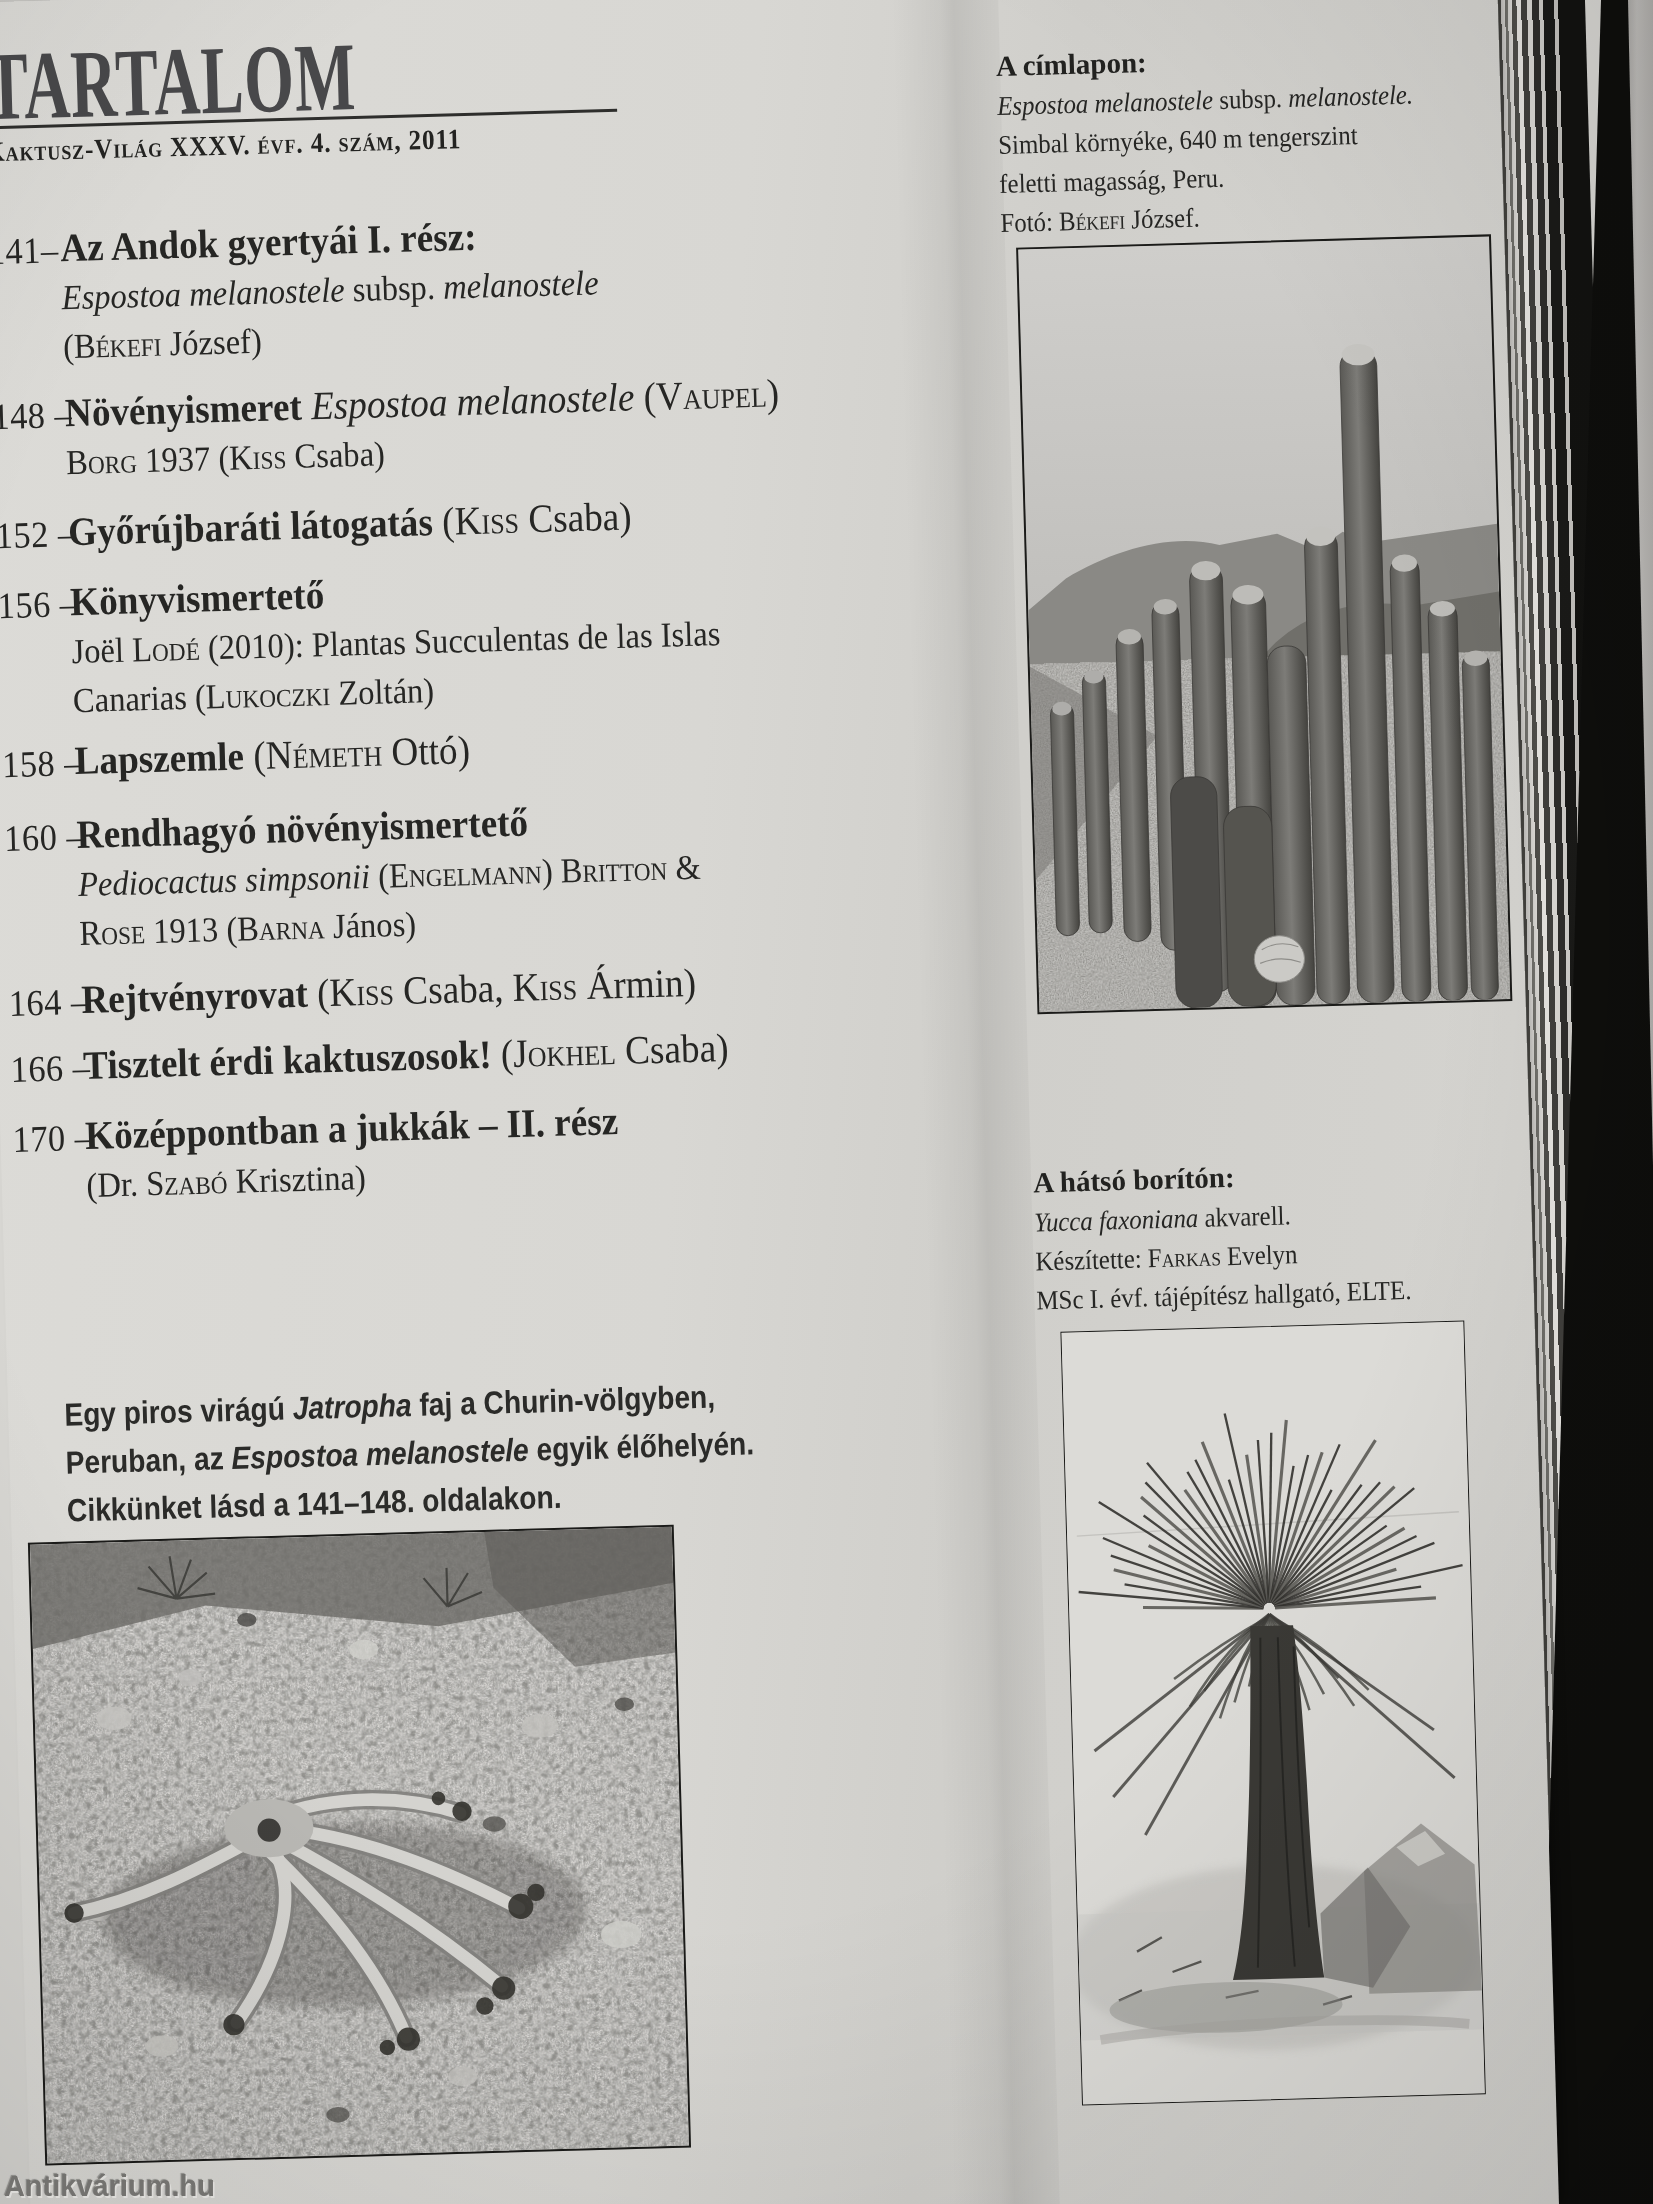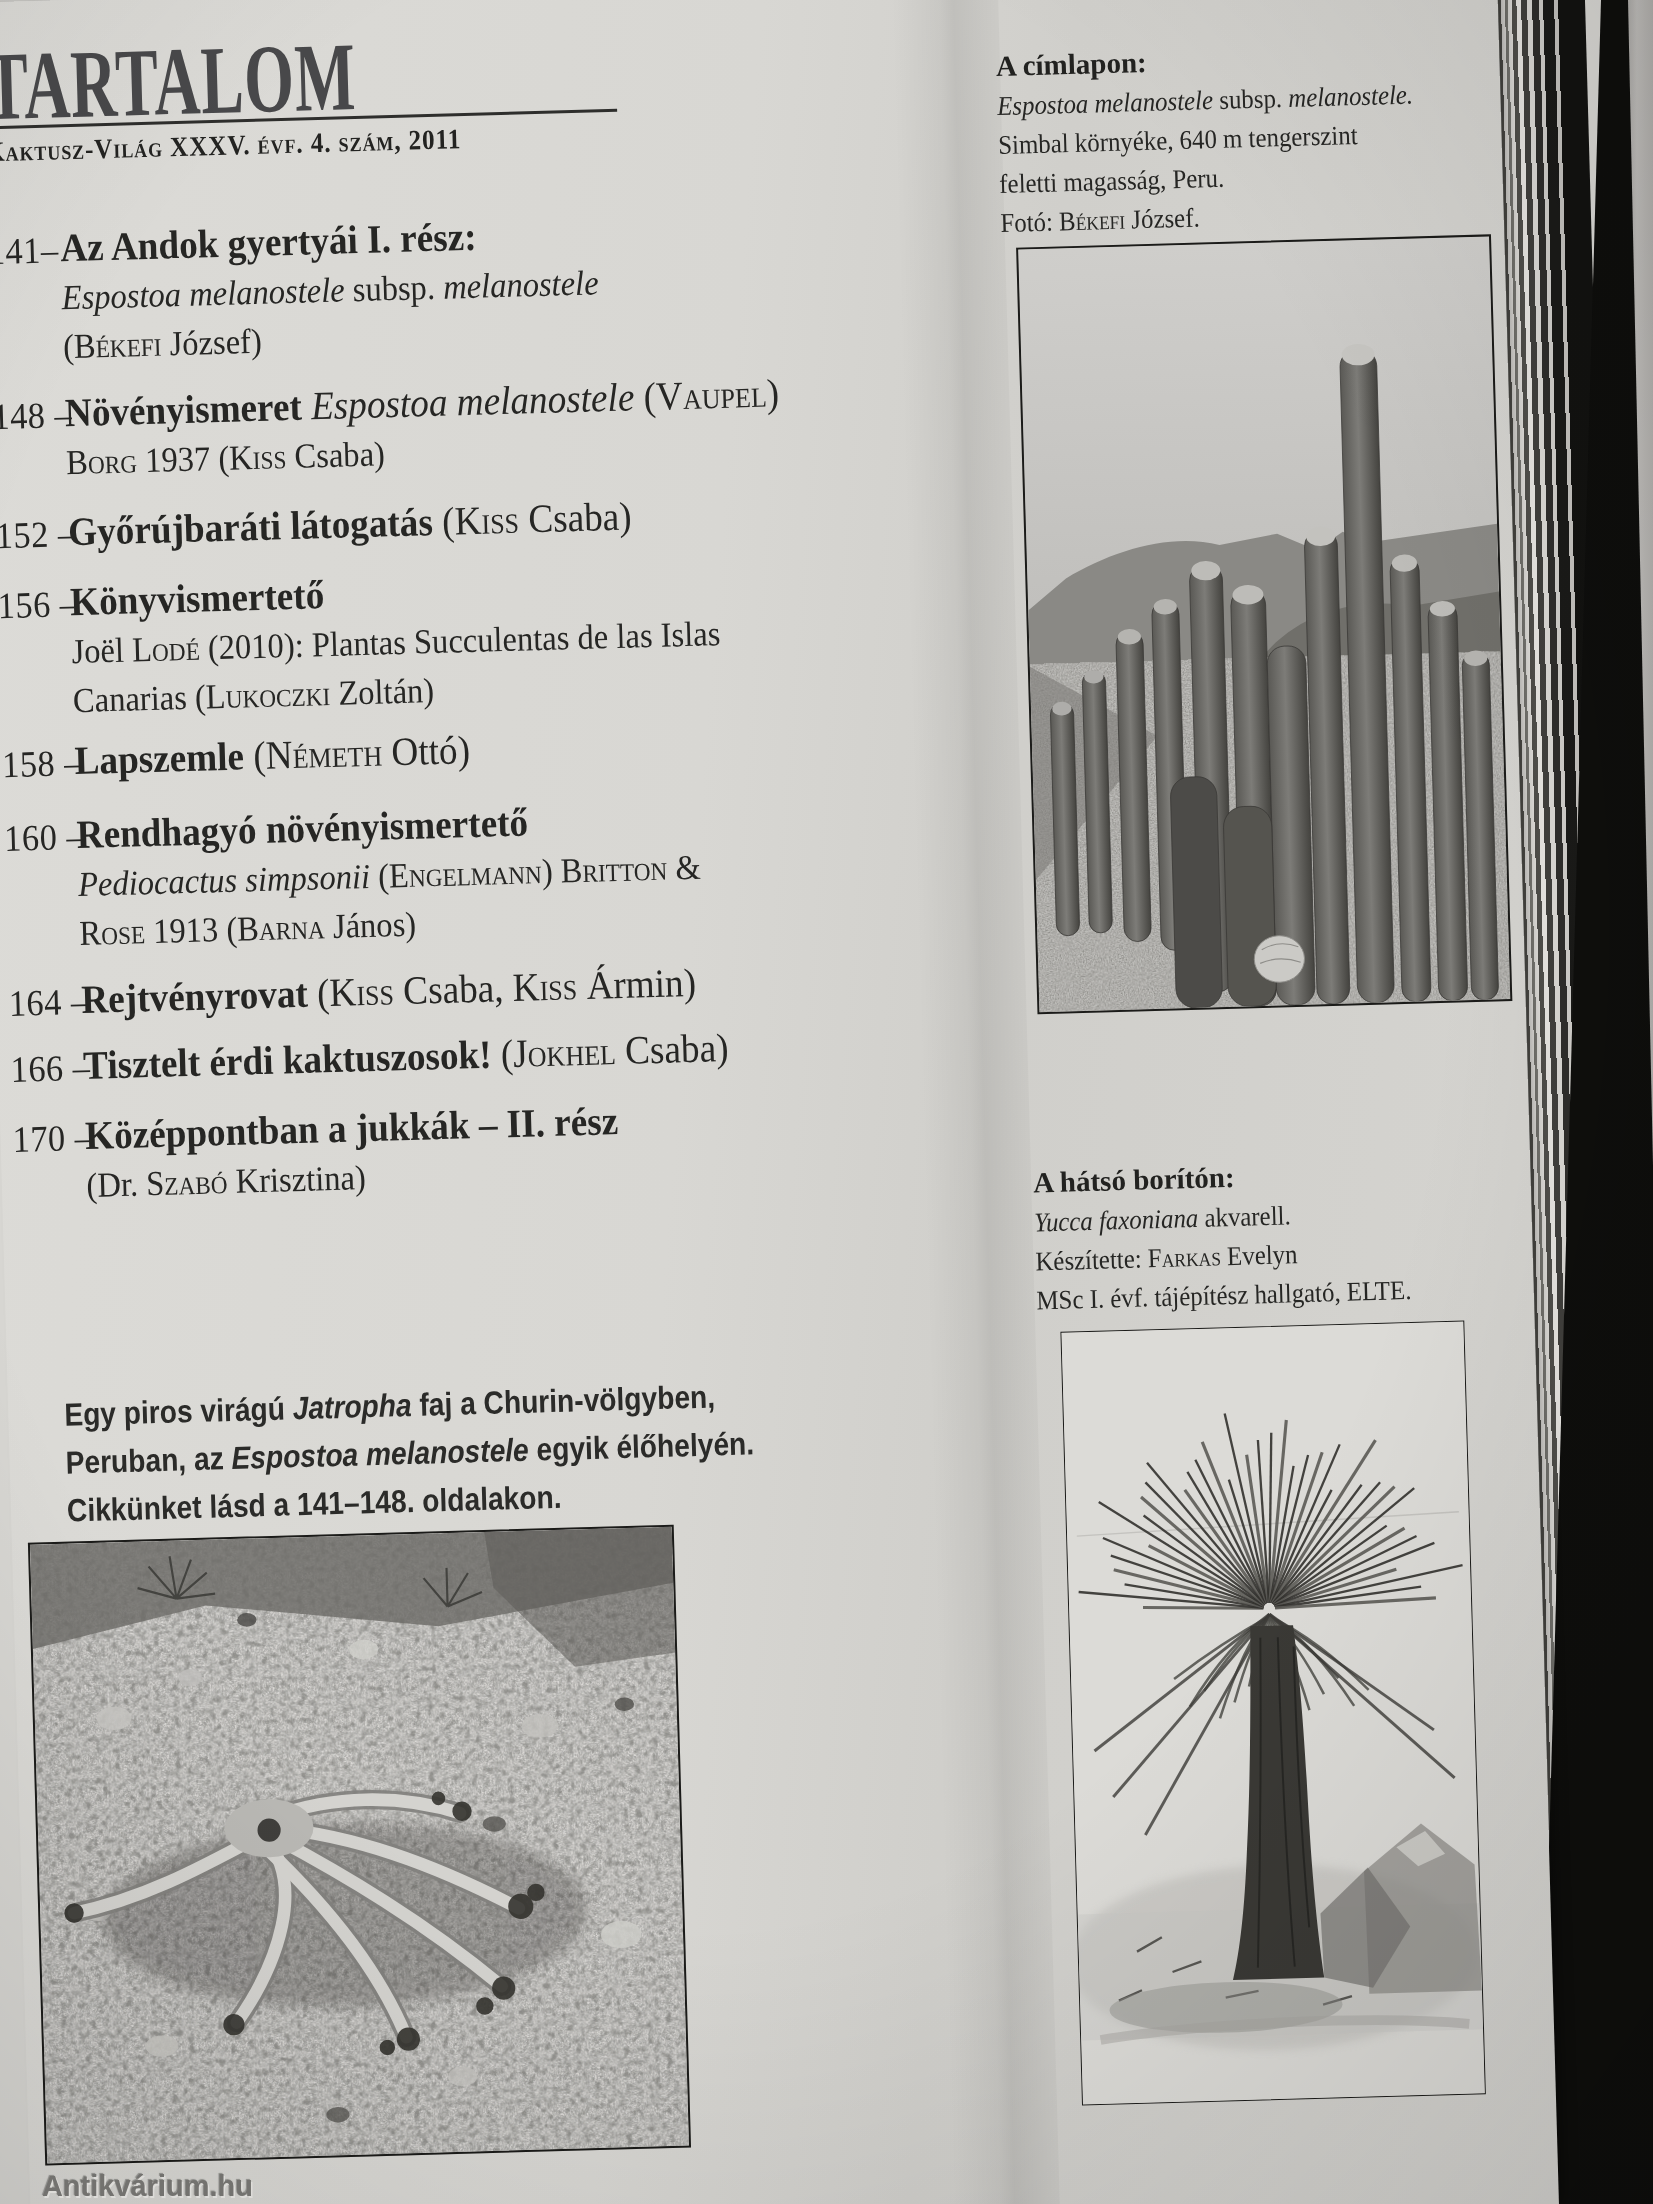"Antikvárium.hu" .watermark { margin-left: 38px -> none }
